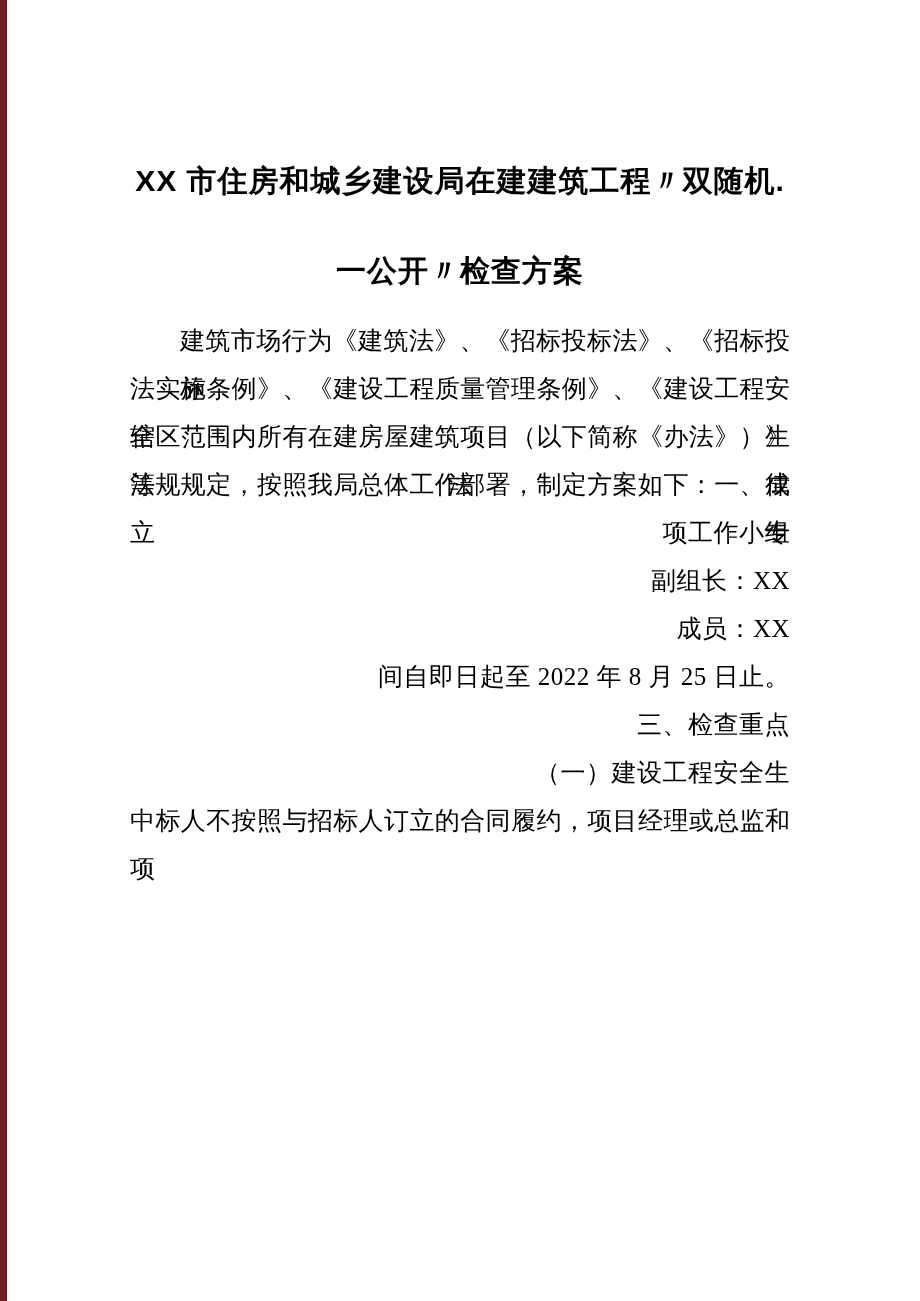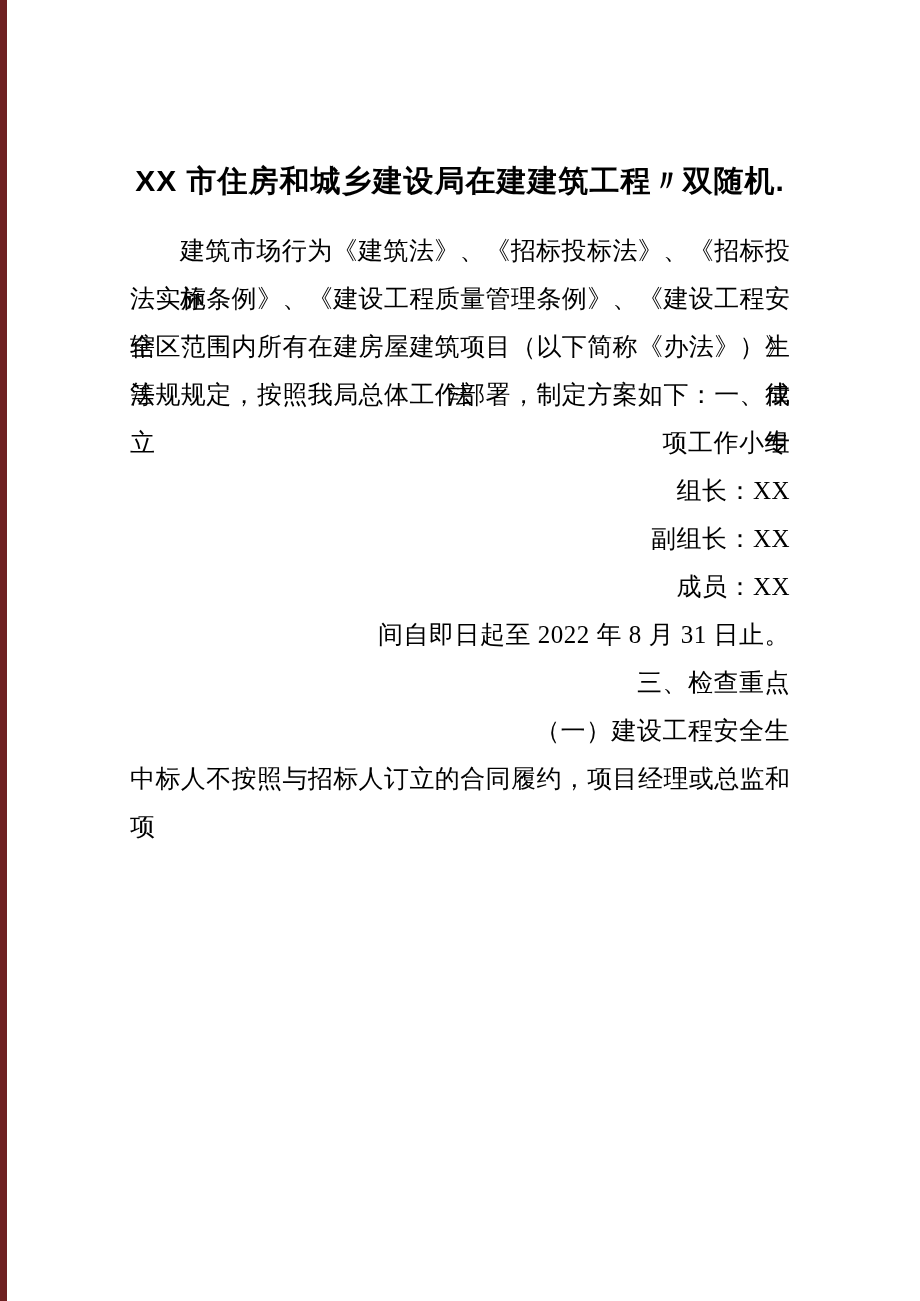"一公开〃检查方案" h1.title { html: none -> <h1>一公开〃检查方案</h1> }
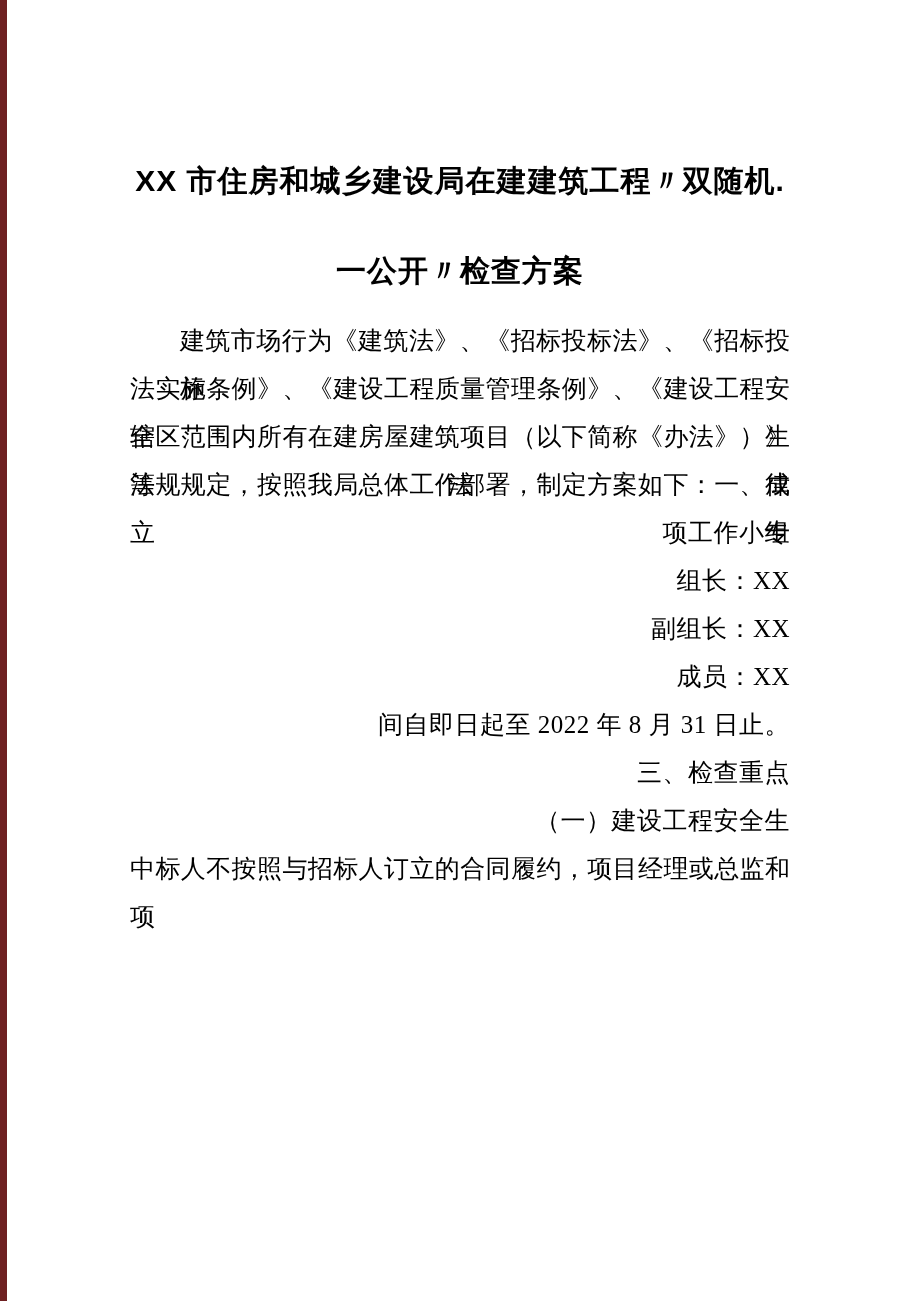"组长：XX" div.text-line { html: <div>组长：XX</div> -> none }
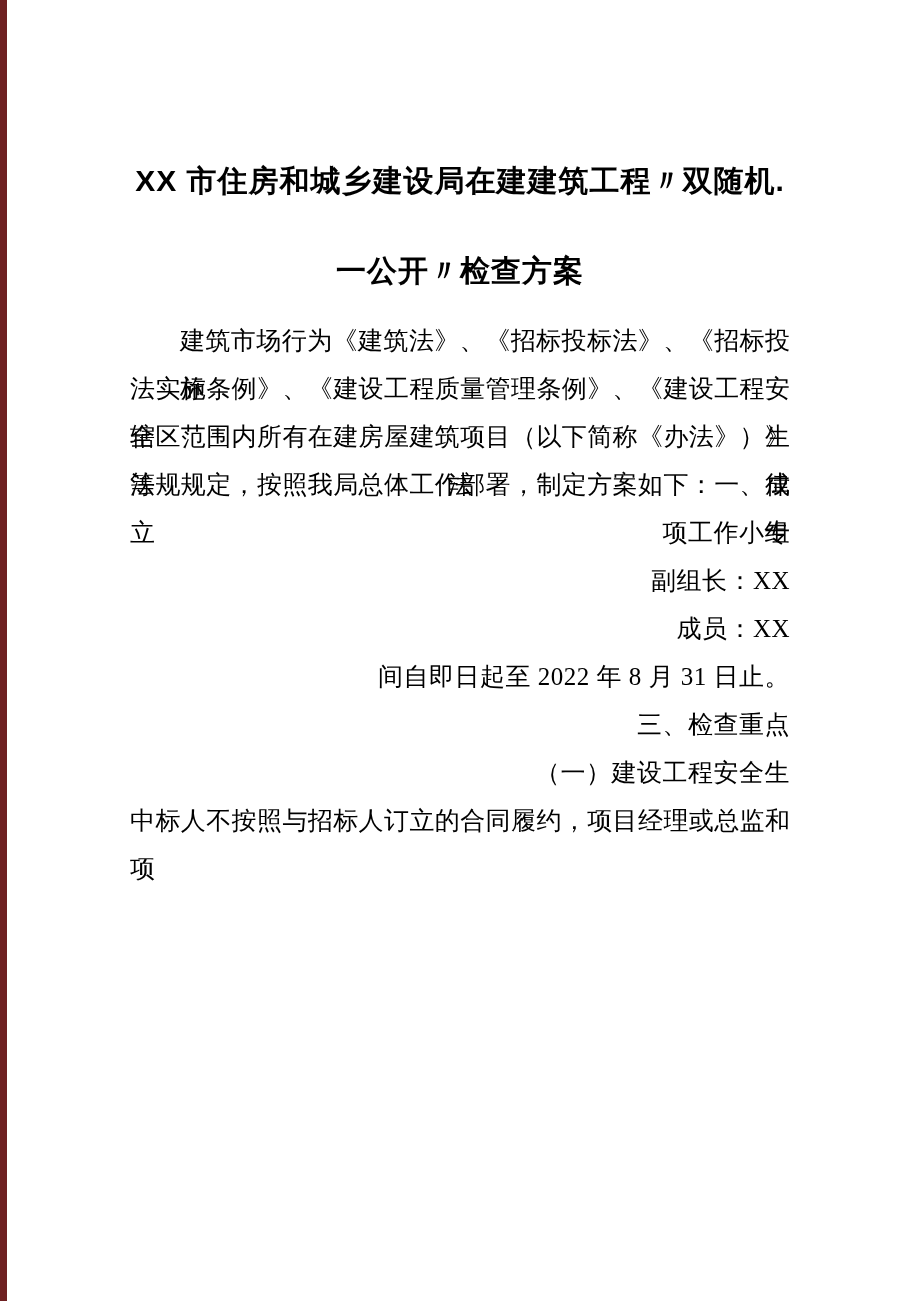"间自即日起至 2022 年 8 月" div.text-line { text: 31 -> 25 }
